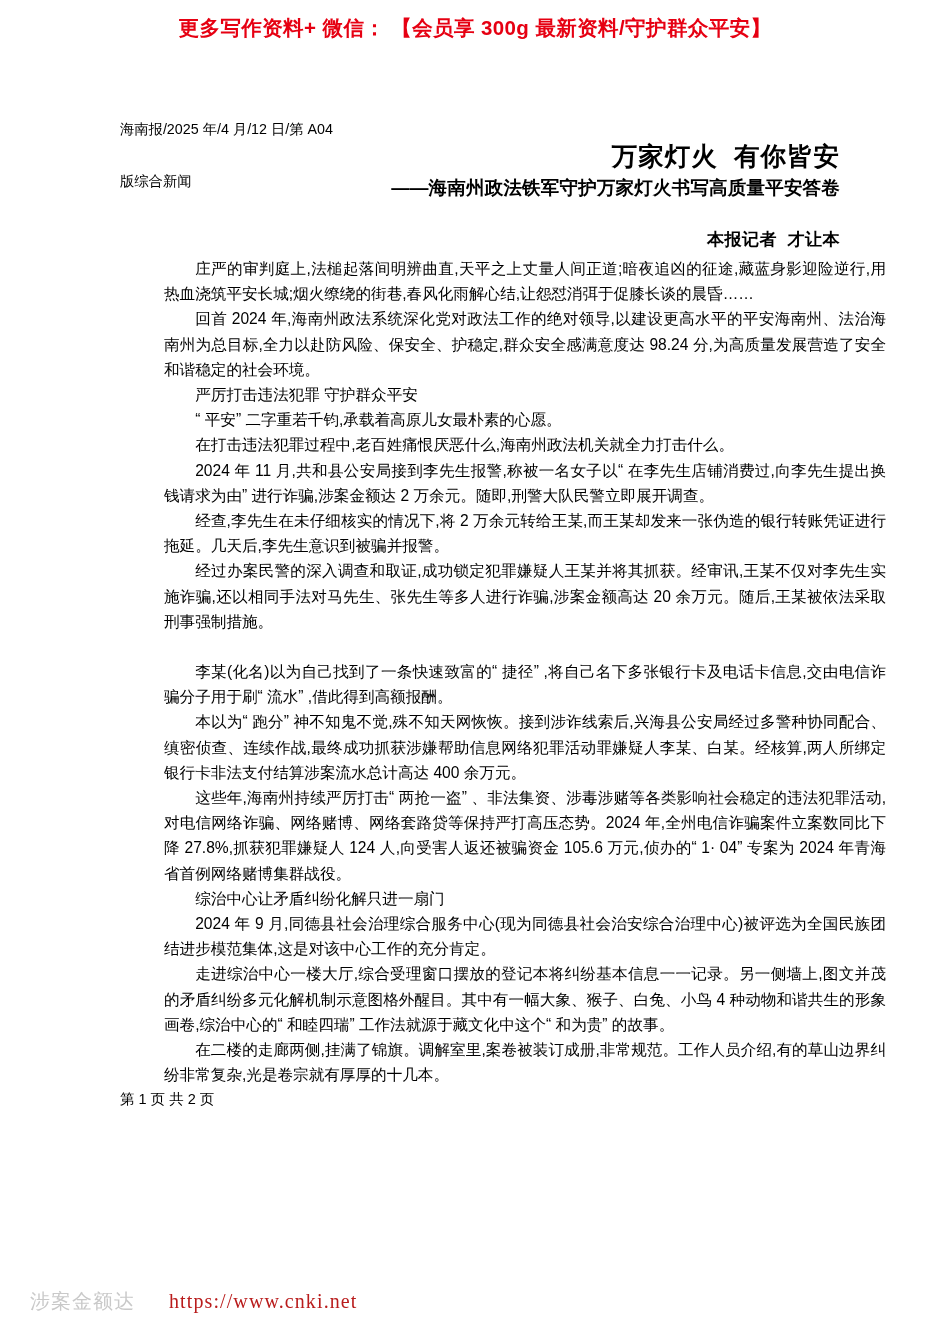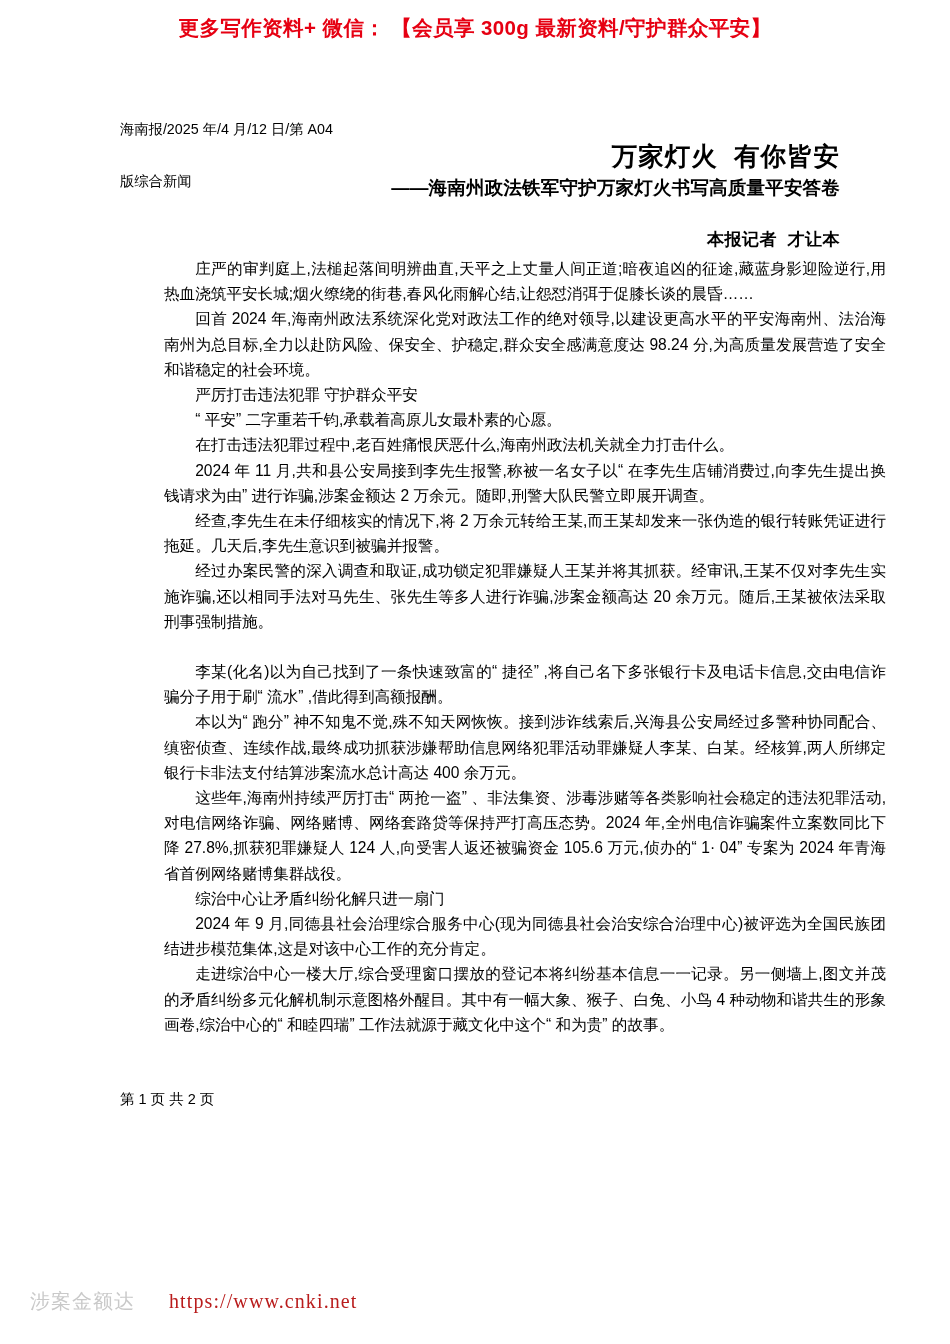"在二楼的走廊两侧,挂满了锦旗。调解室里,案卷被装订成册,非常规范。工作人员介绍," p { html: none -> <p>在二楼的走廊两侧,挂满了锦旗。调解室里,案卷被装订成册,非常规范。工作人员介绍,有的草山边界纠纷非常复杂,光是卷宗就有厚厚的十几本。</p> }
